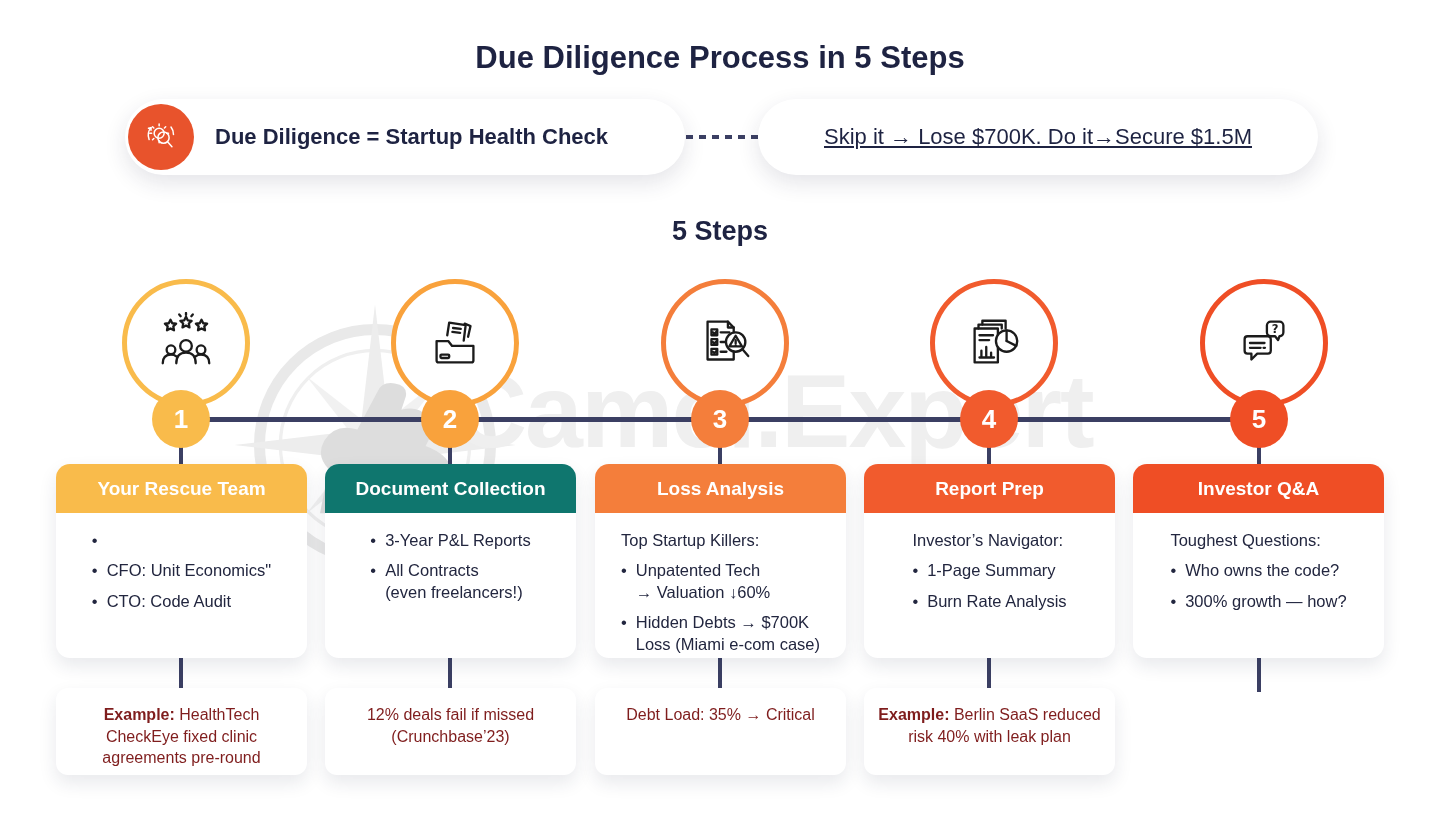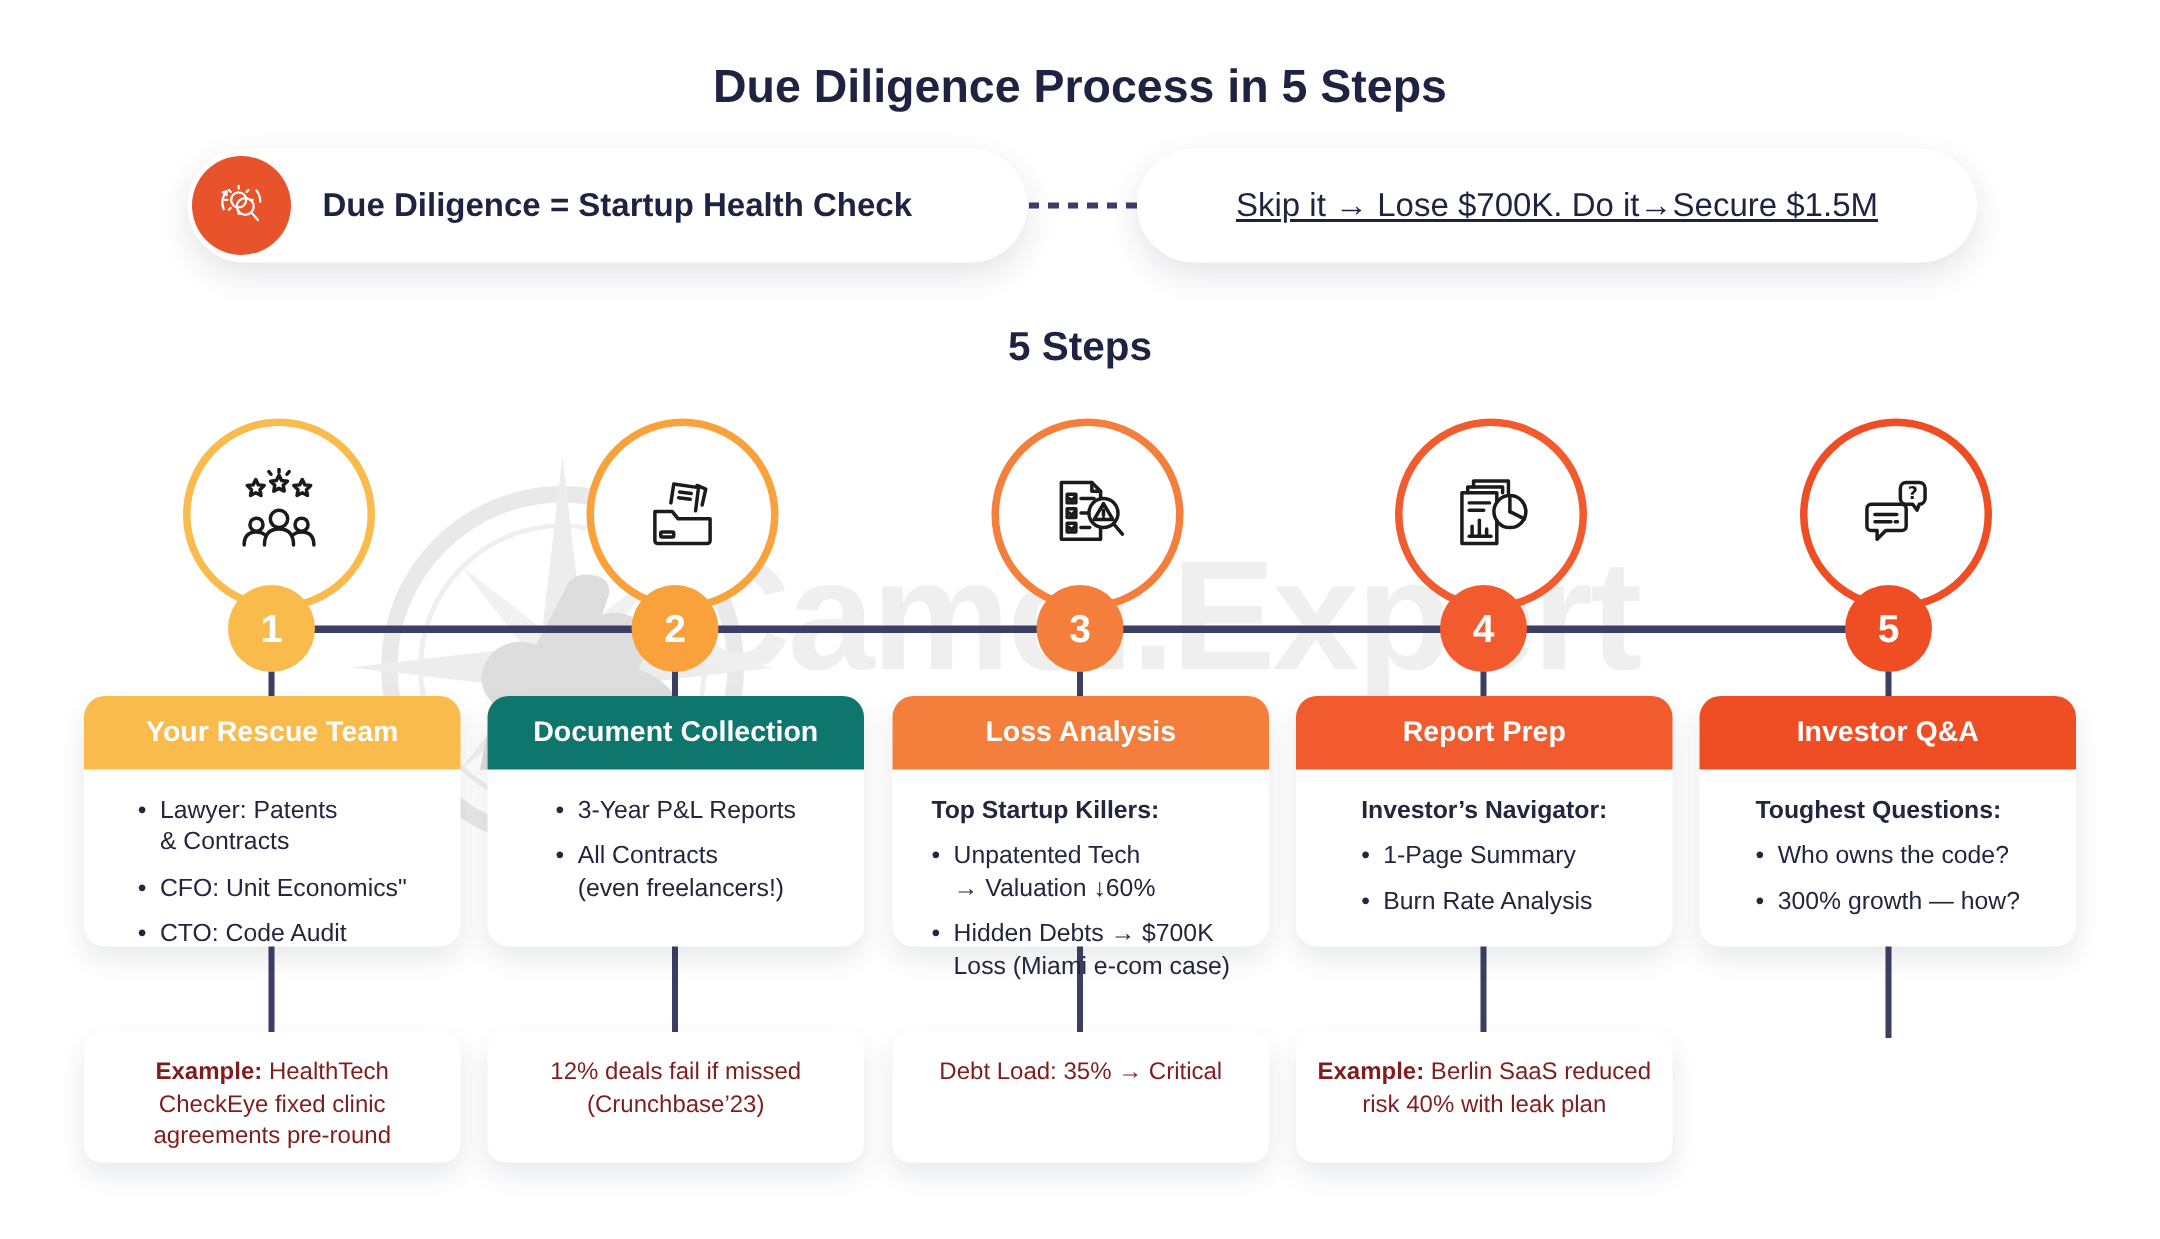"Your Rescue Team" .main-card { height: 167px -> 194px }
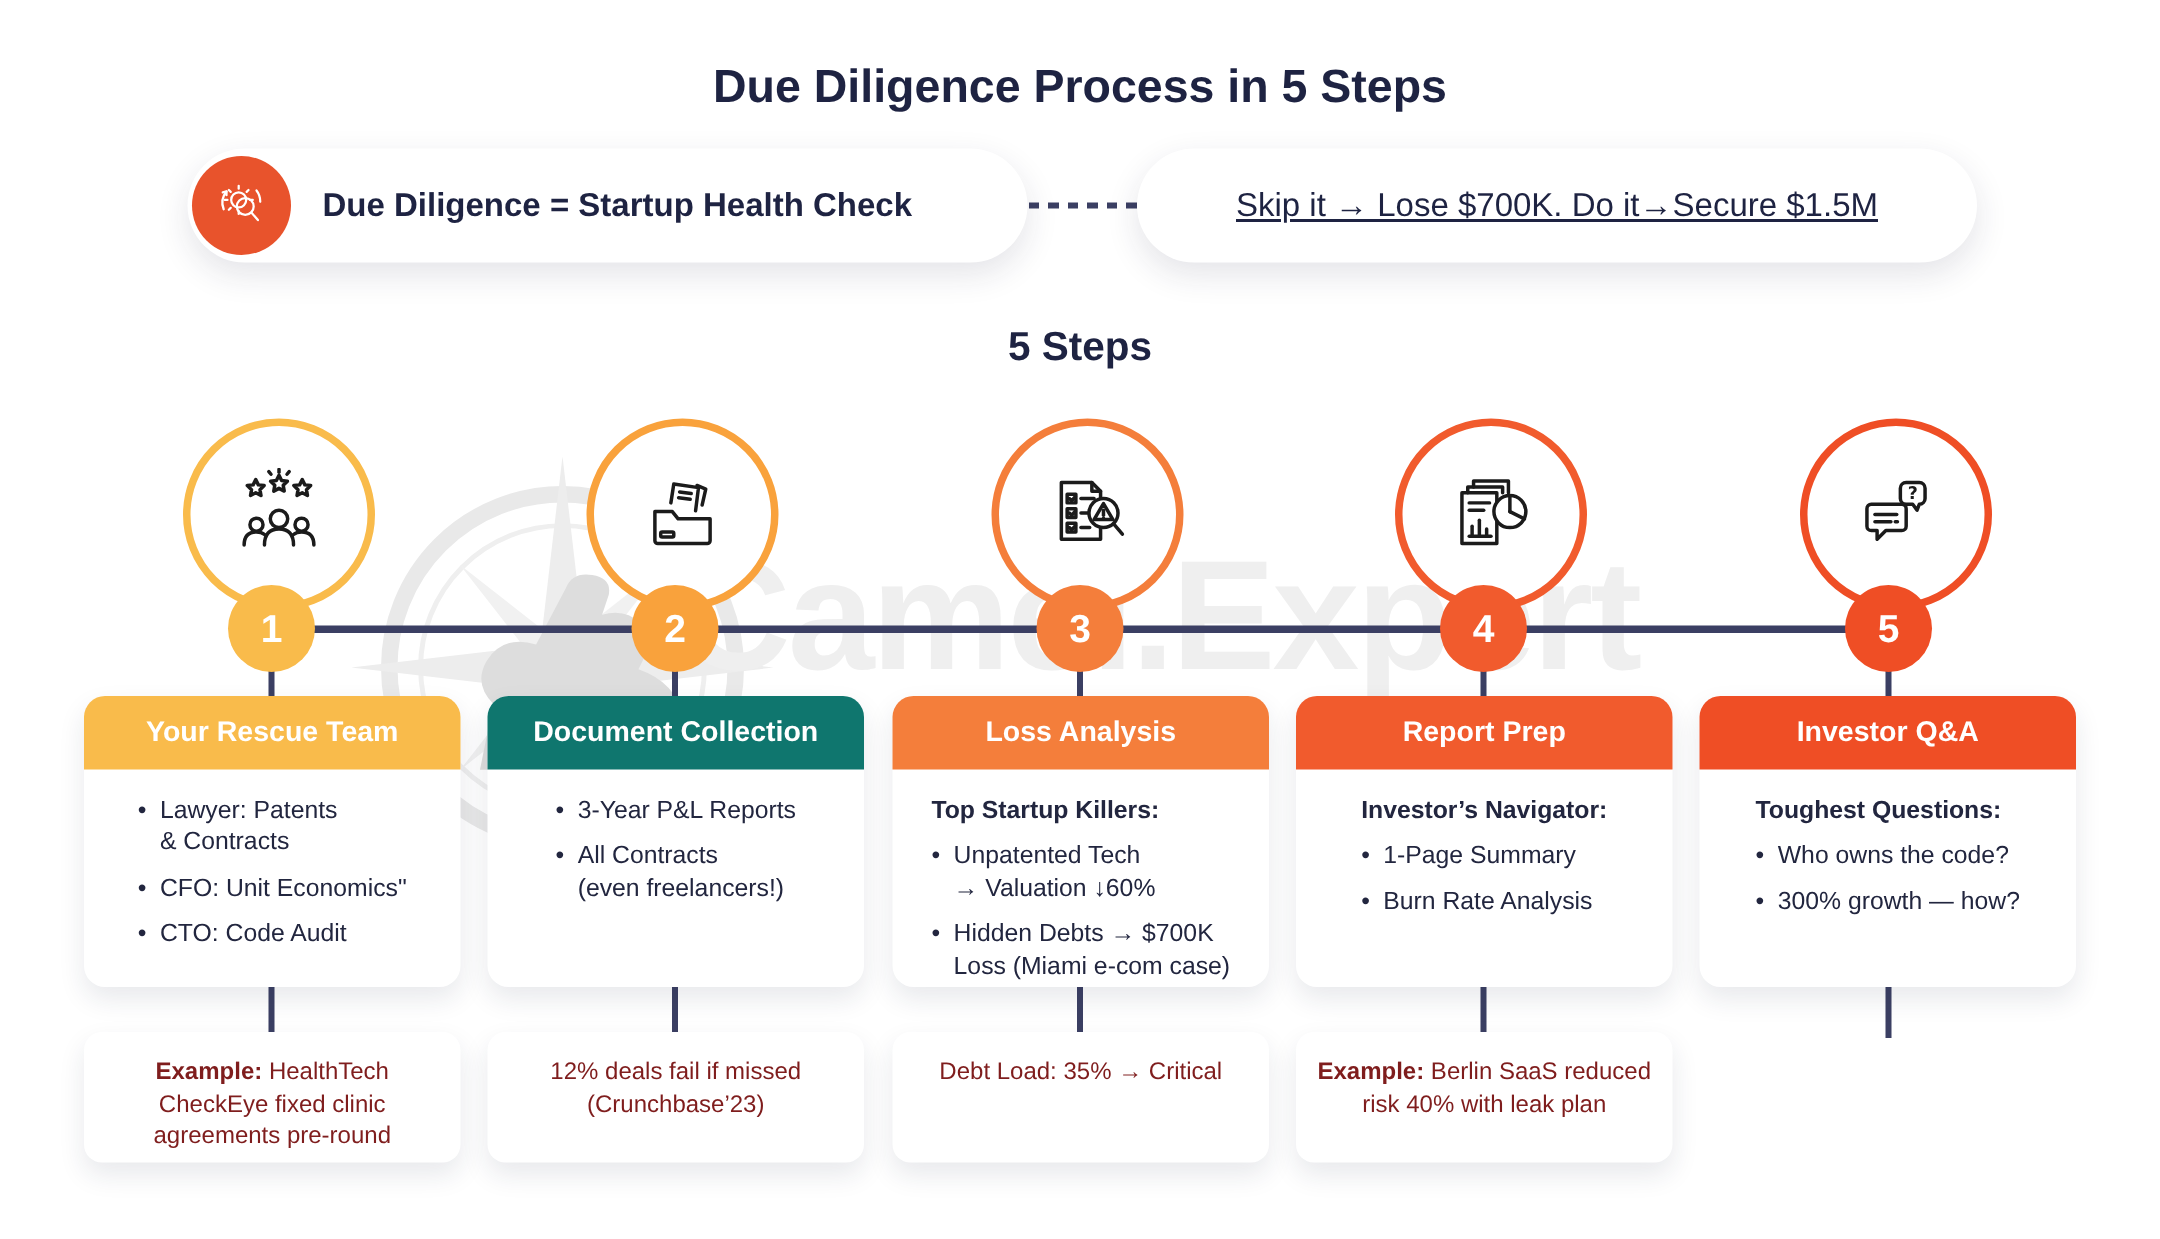"Lawyer: Patents" span.btext { html: <span>Lawyer: Patents &amp; Contracts</span> -> none }
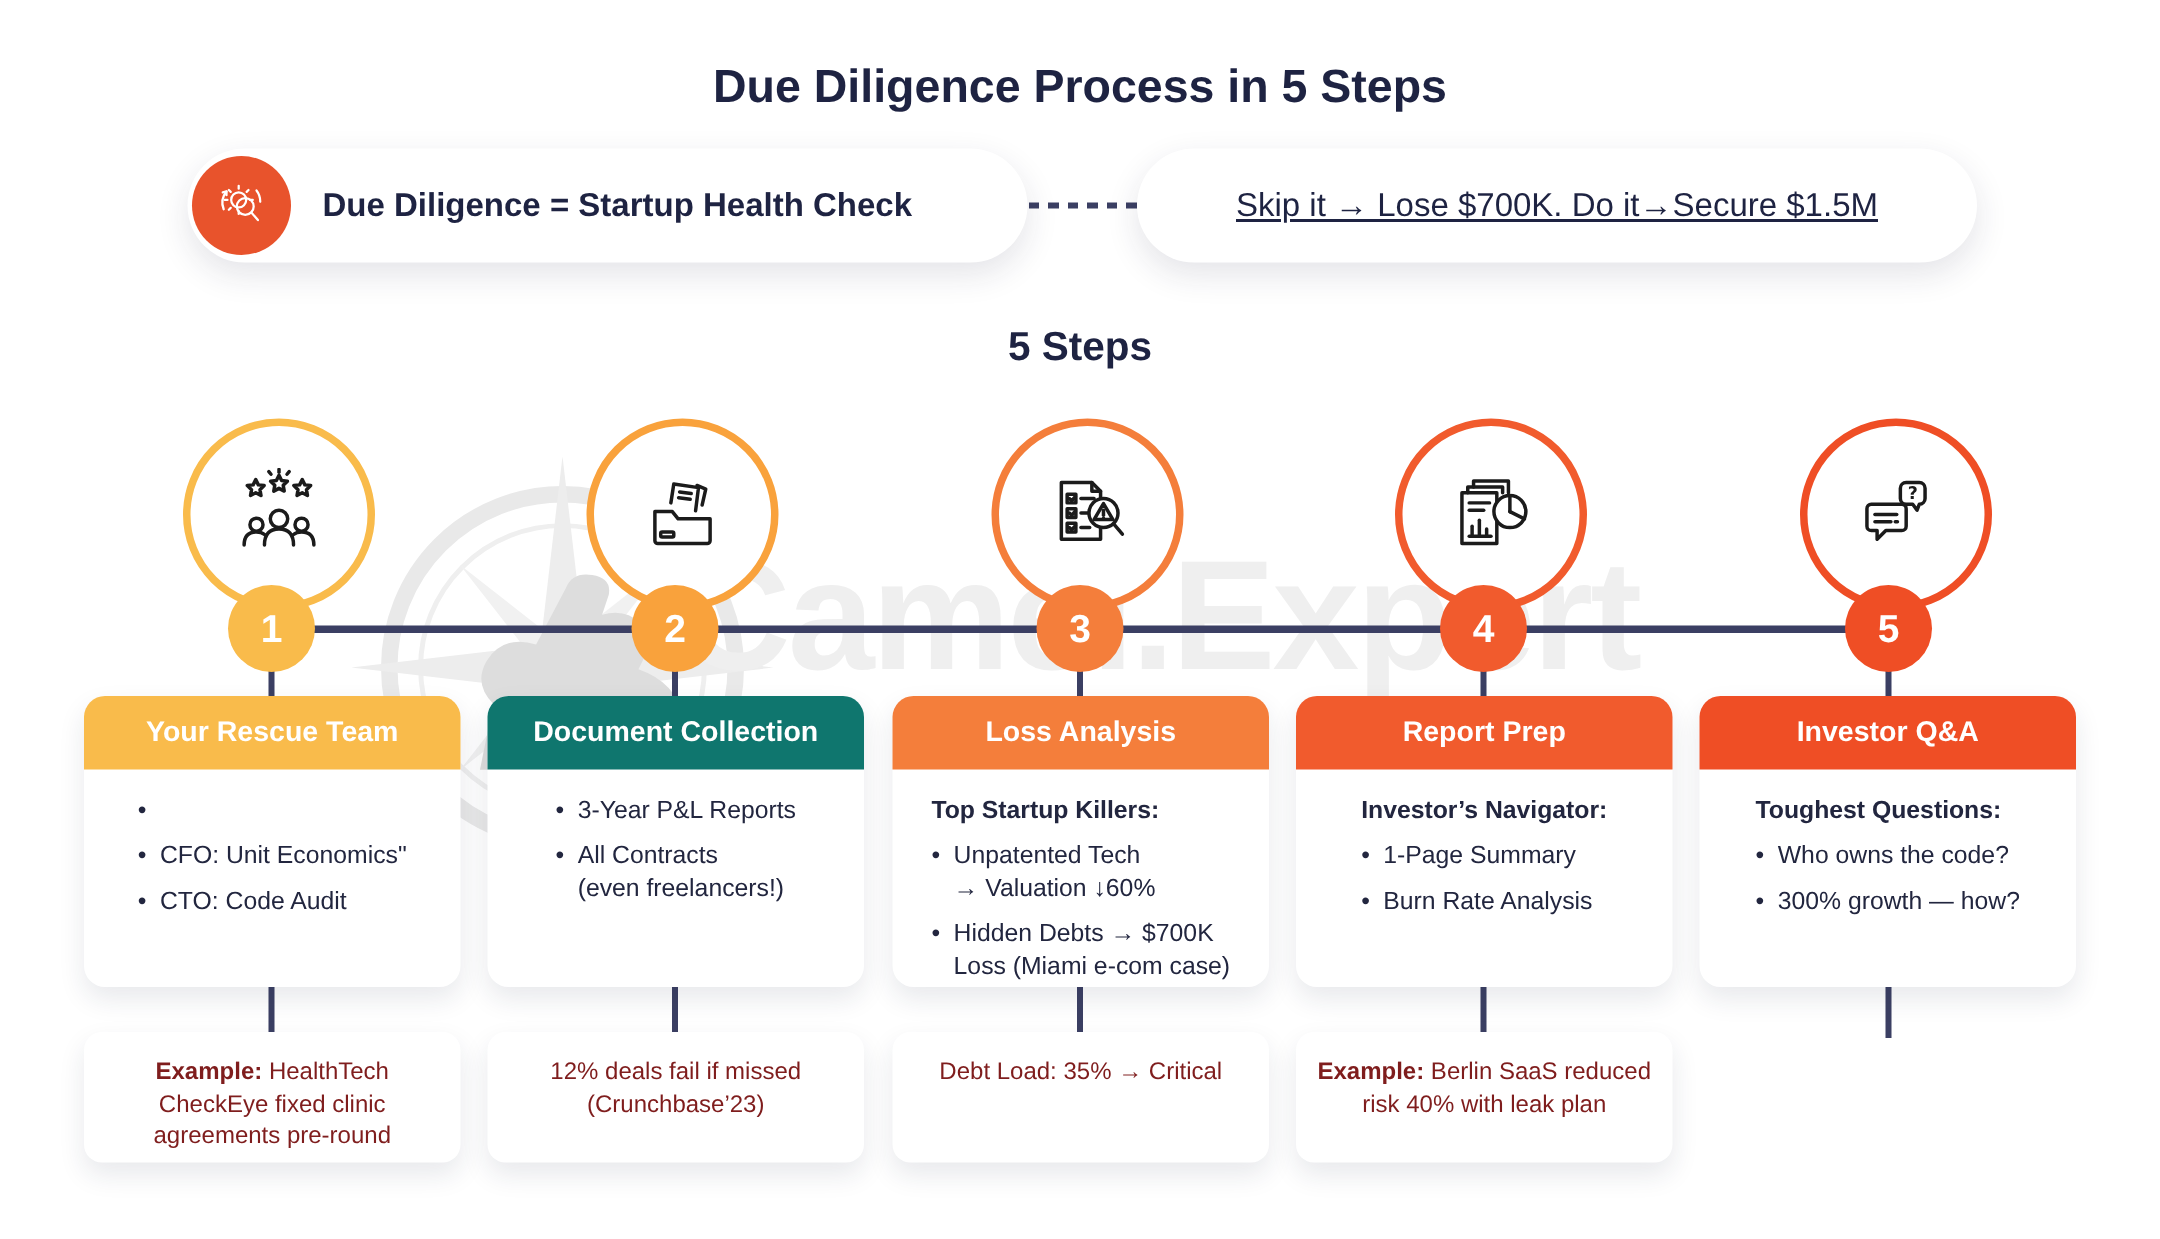"Top Startup Killers:" .lead { font-weight: 700 -> 400 }
